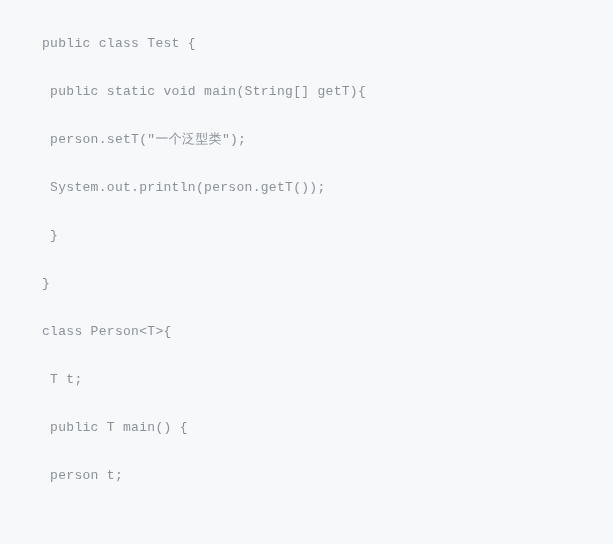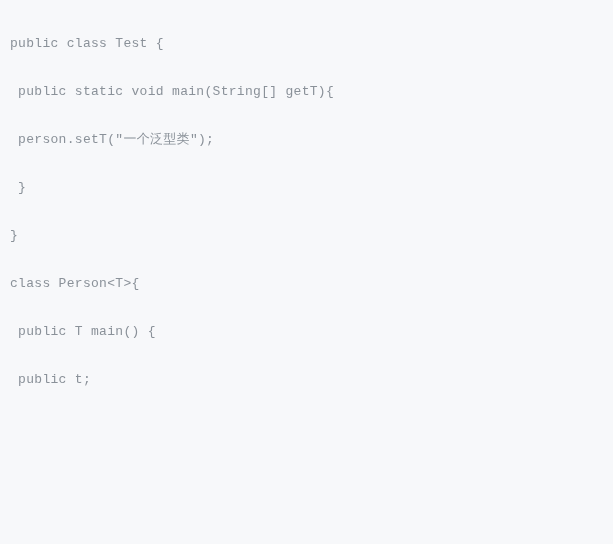"public class Test {" .line { margin-left: none -> 32px }
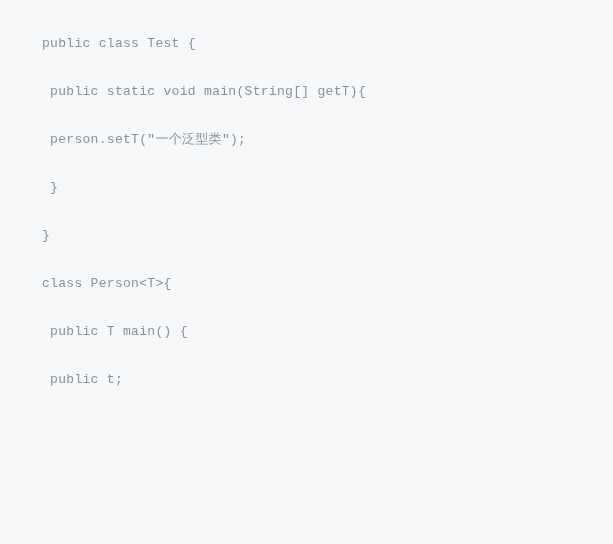"System.out.println(person.getT());" span.line { html: none -> <span> System.out.println(person.getT());</span> }
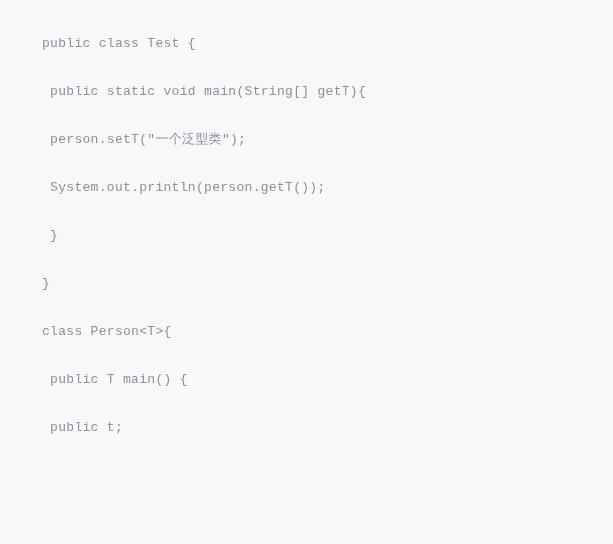"T t;" span.line { html: none -> <span> T t;</span> }
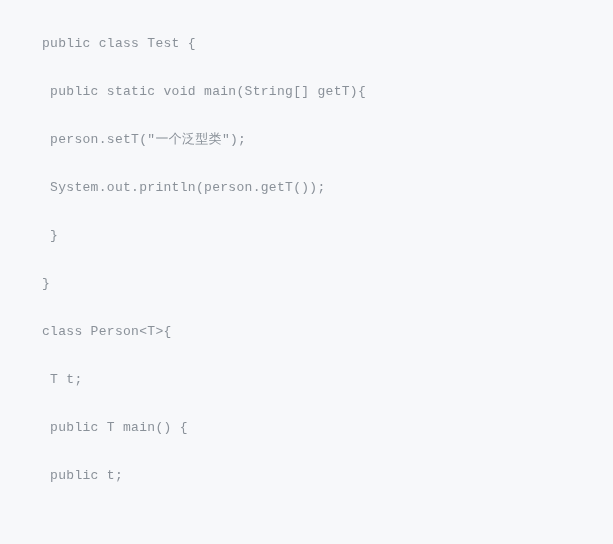"public t;" span.line { text: public -> person }
